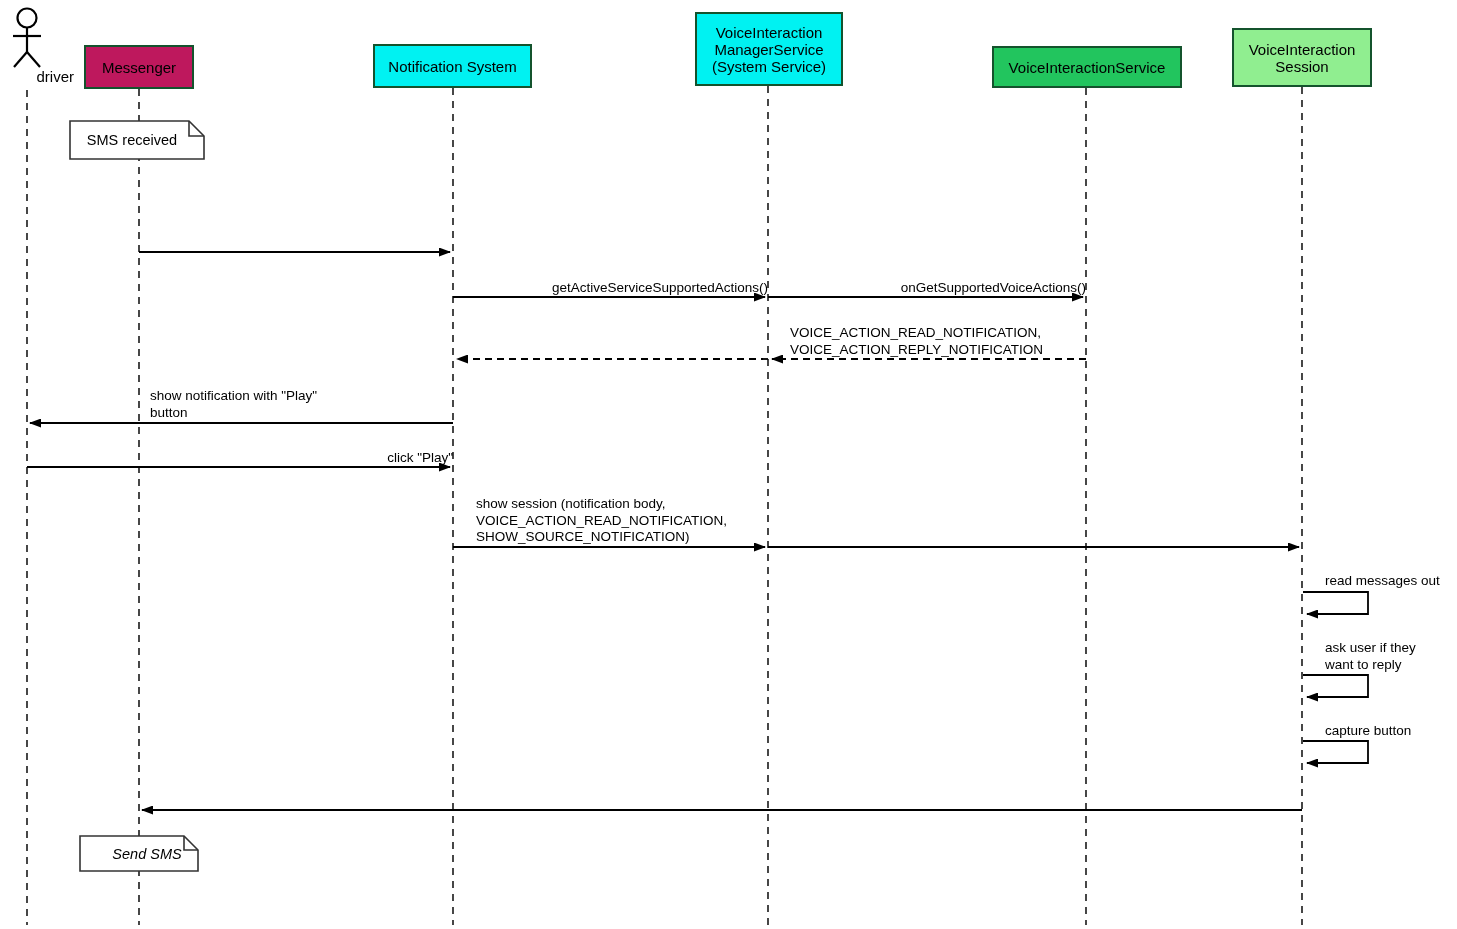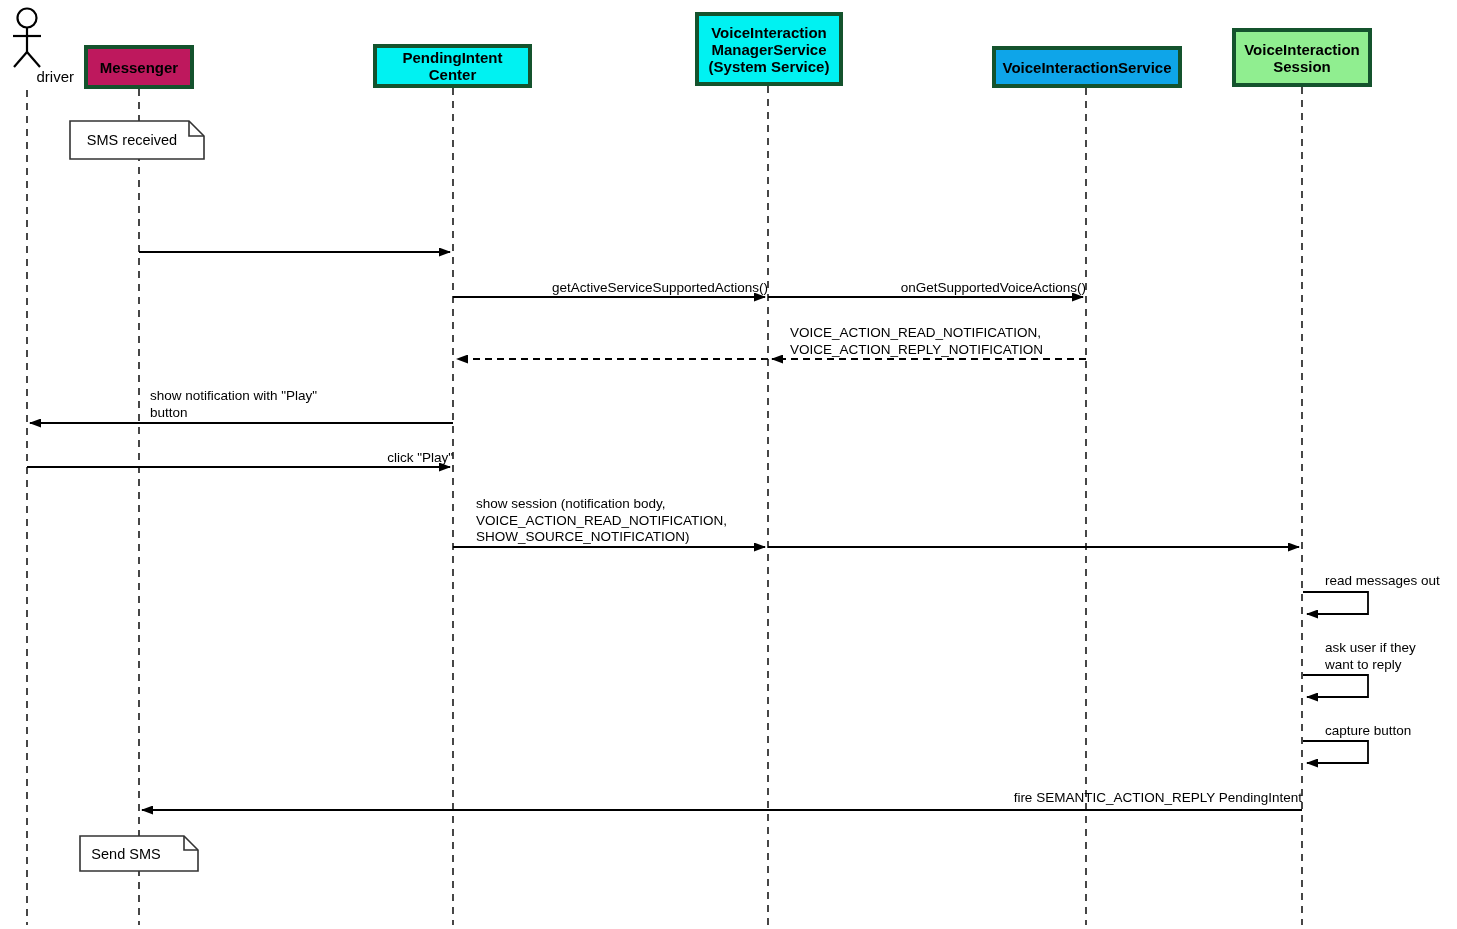"VoiceInteraction" .pbox { border: 4px solid #14532d -> 2px solid #14532d; font-weight: bold -> none }
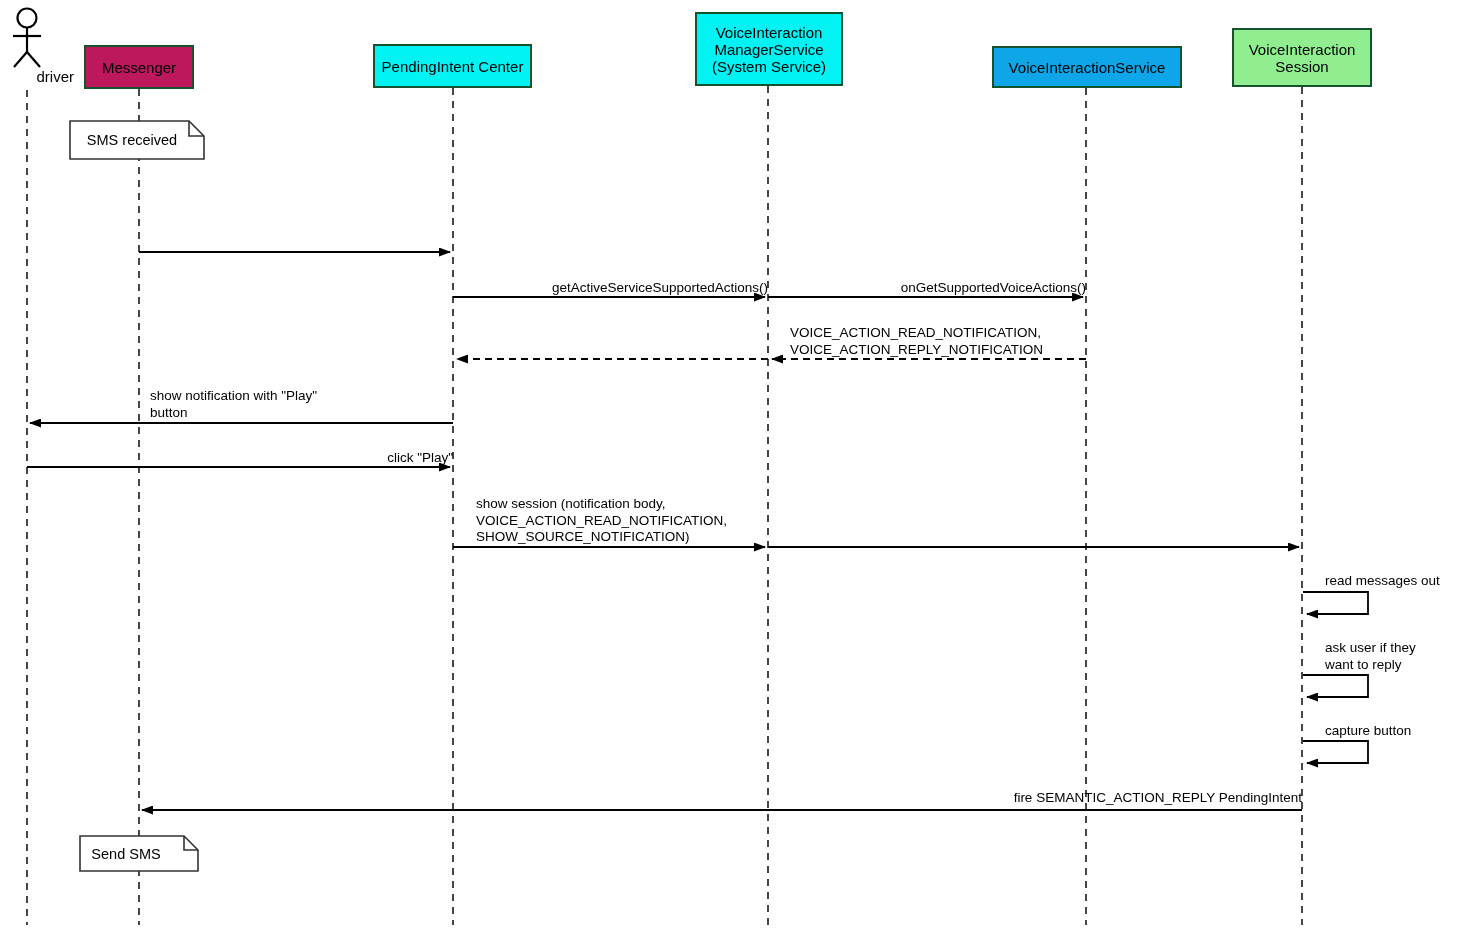"PendingIntent Center" div { text: PendingIntent Center -> Notification System }
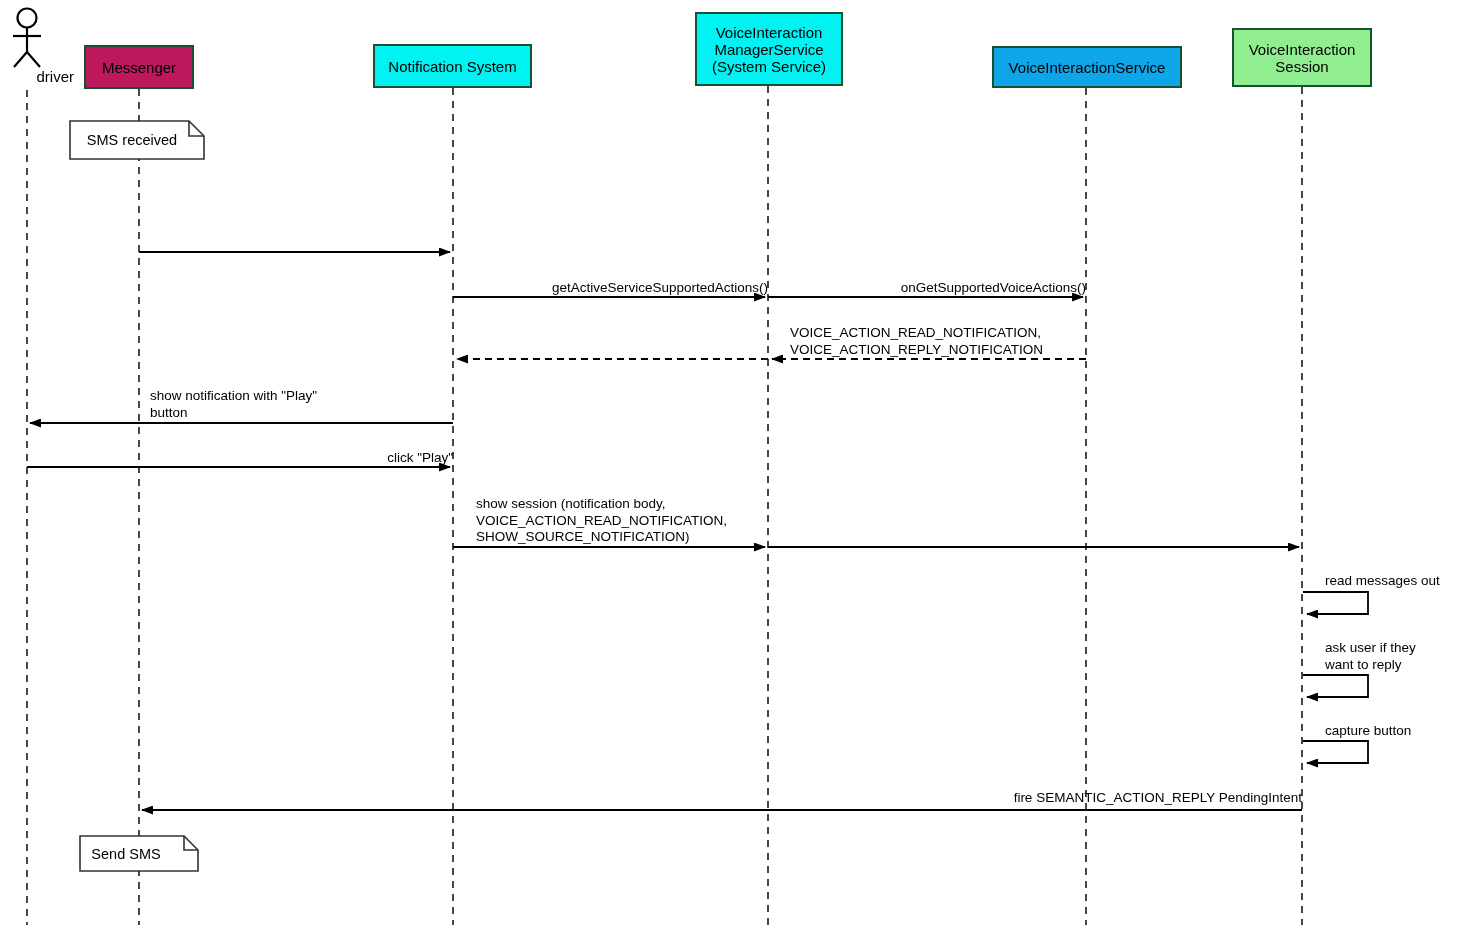"VoiceInteractionService" div.pbox { background: #0ea5e9 -> #22c55e }
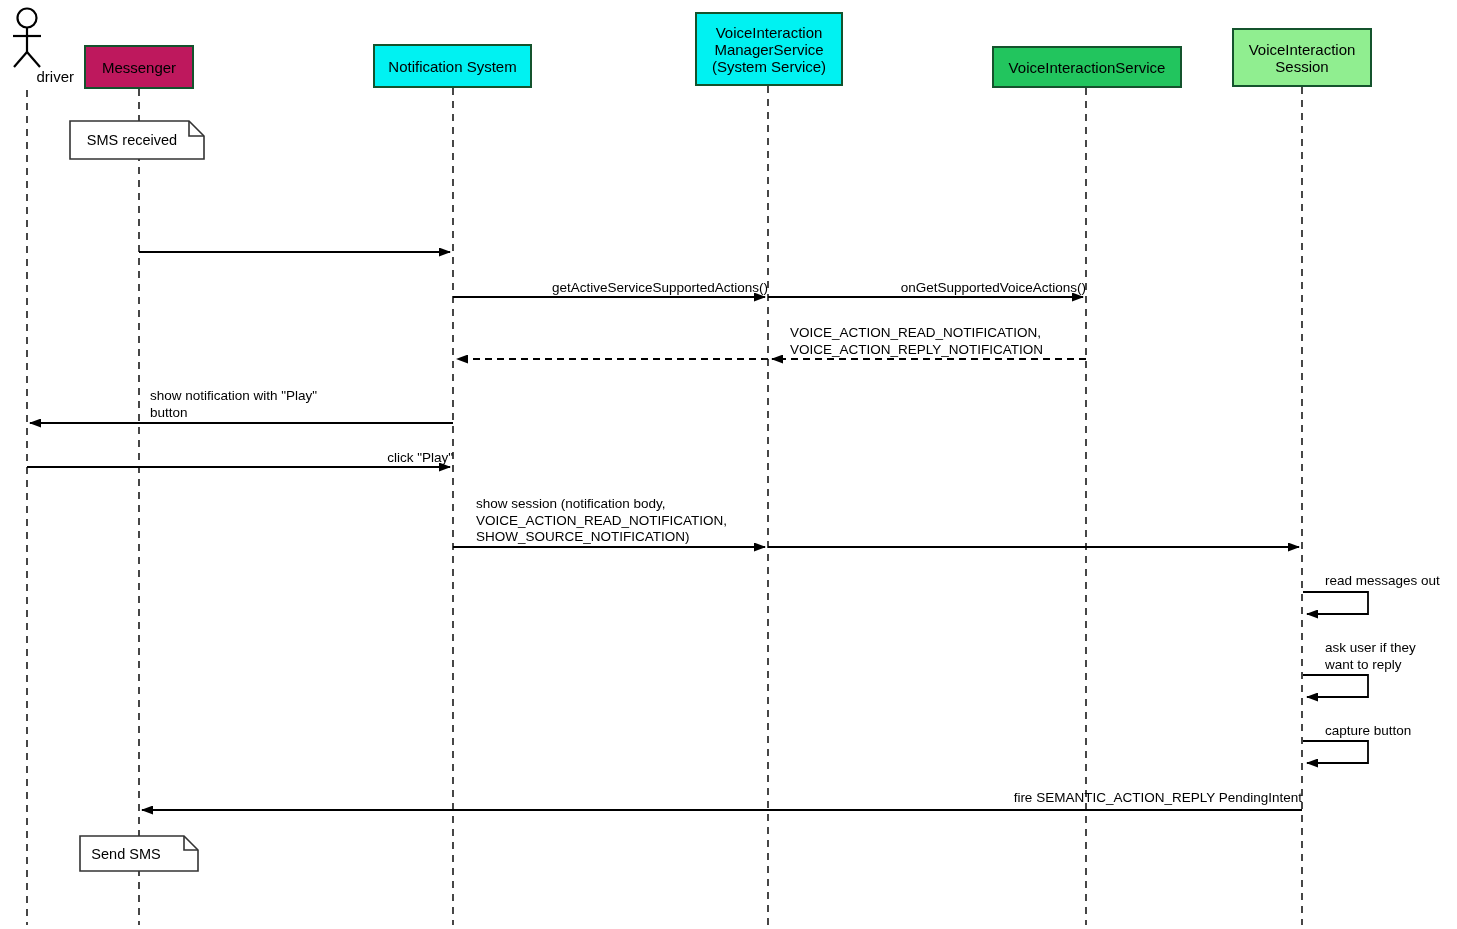"fire SEMANTIC_ACTION_REPLY PendingIntent" div.msg { html: <div> <div>fire SEMANTIC_ACTION_REPLY PendingIntent</div> </div> -> none }
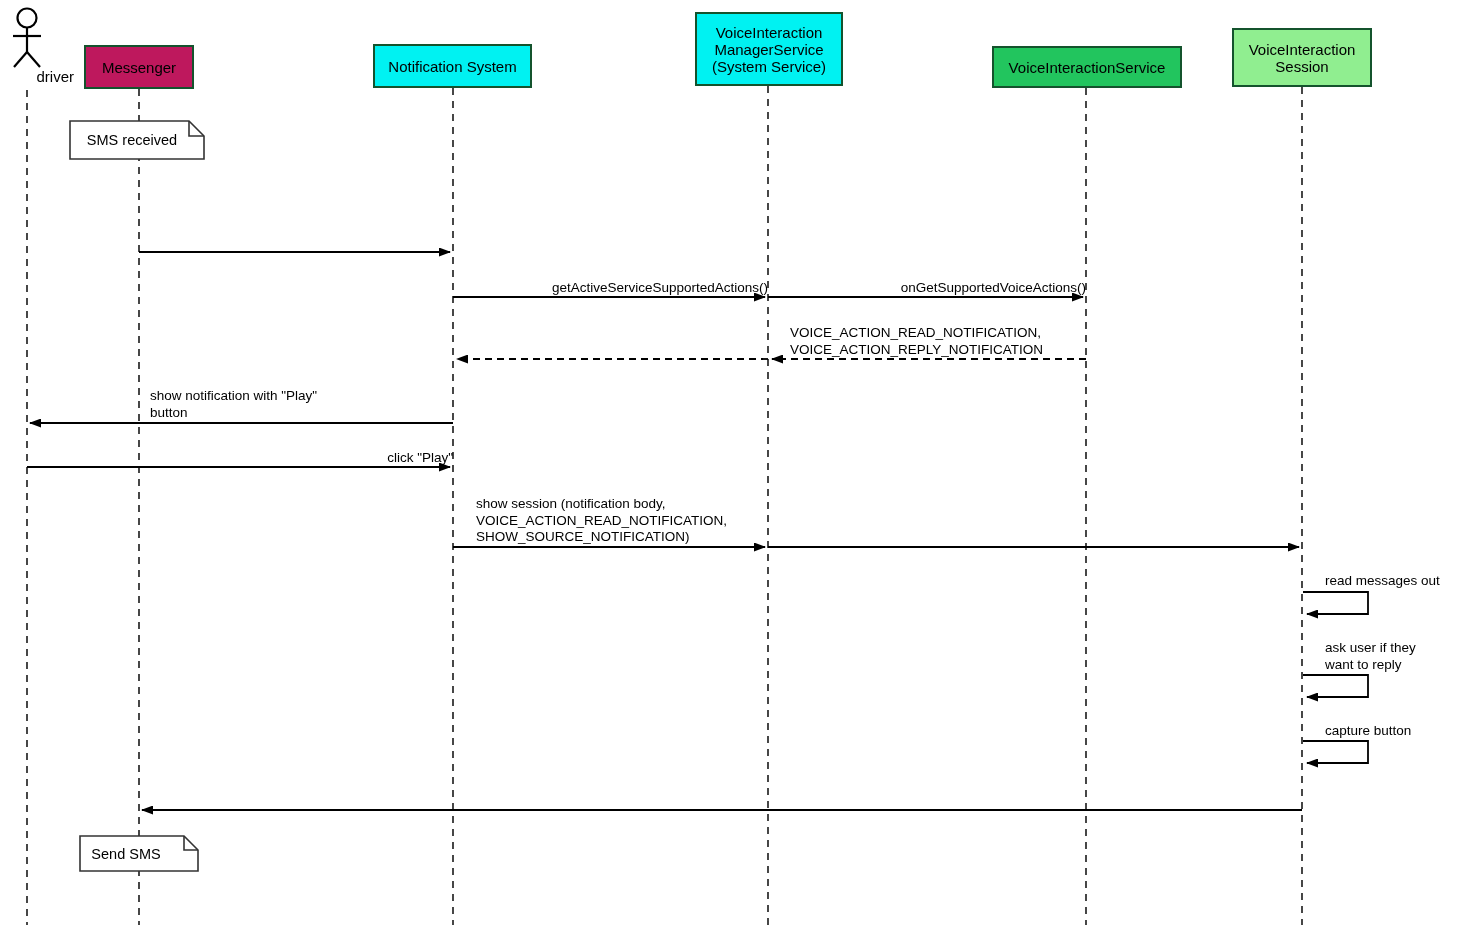"Send SMS" div.note-text { font-style: none -> italic; left: 72px -> 93px }
